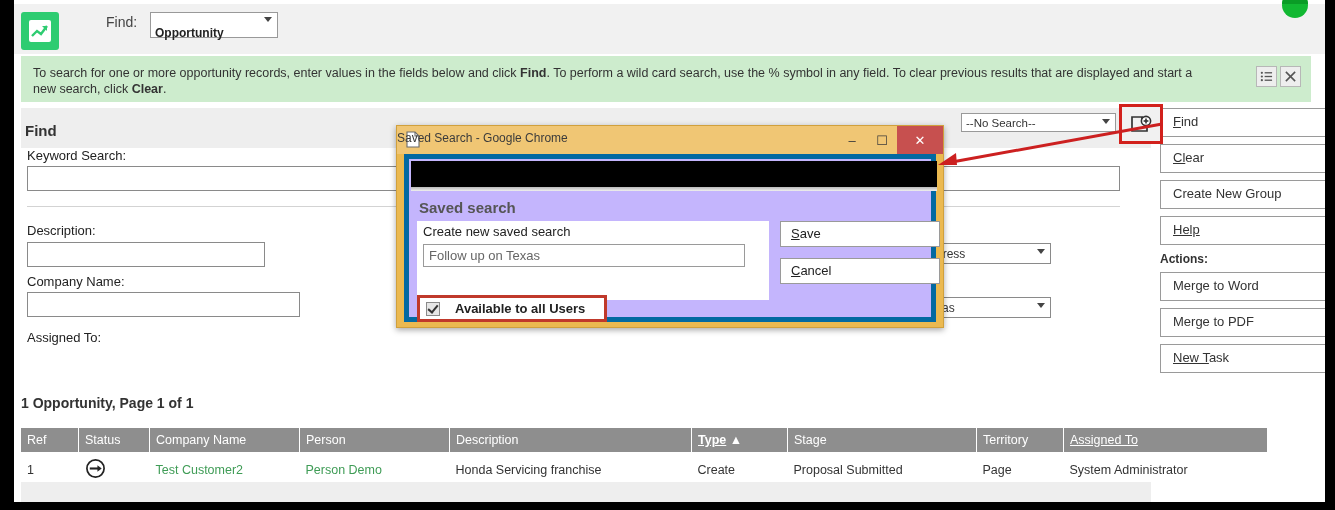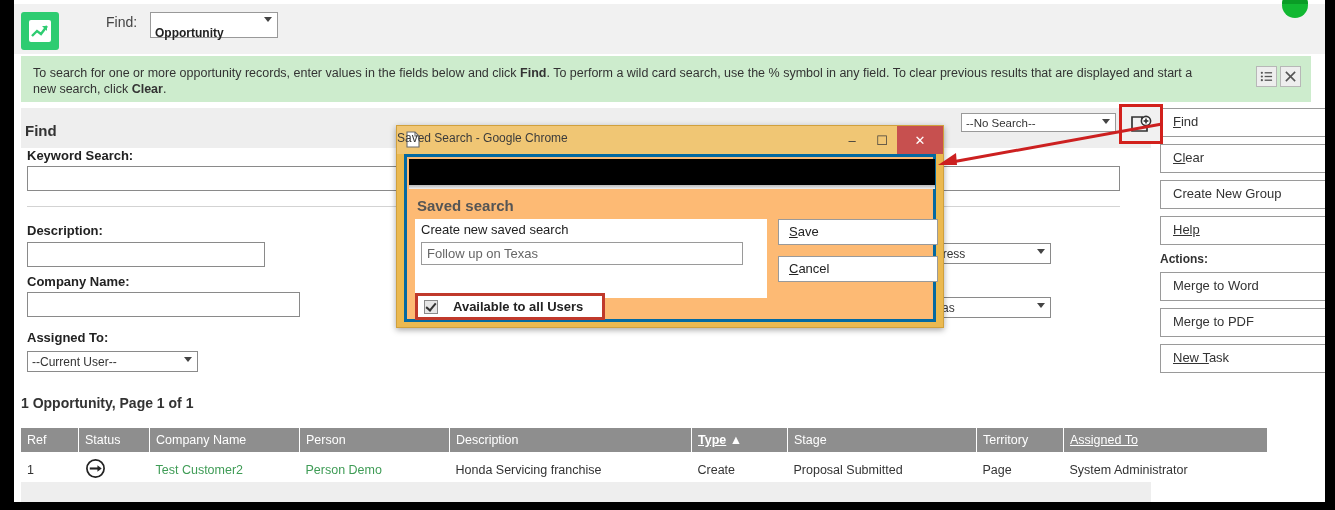"Keyword Search:" .fld-label { font-weight: bold -> normal }
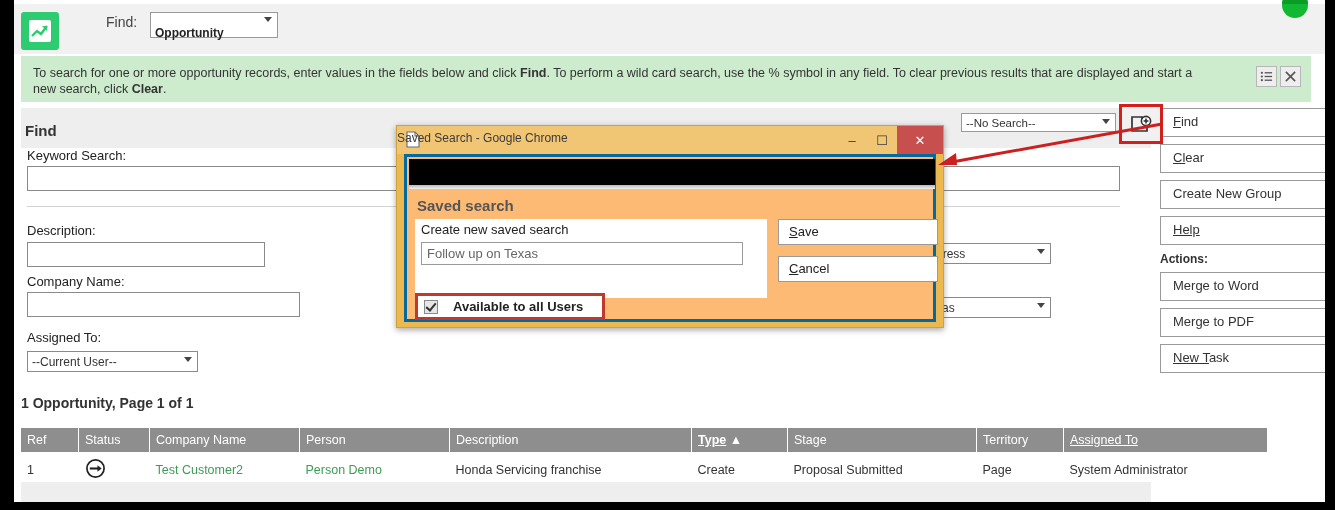"Saved search" .dlg-body { background: #fdba74 -> #c4b5fd; border: 3px solid #0369a1 -> 5px solid #0369a1 }
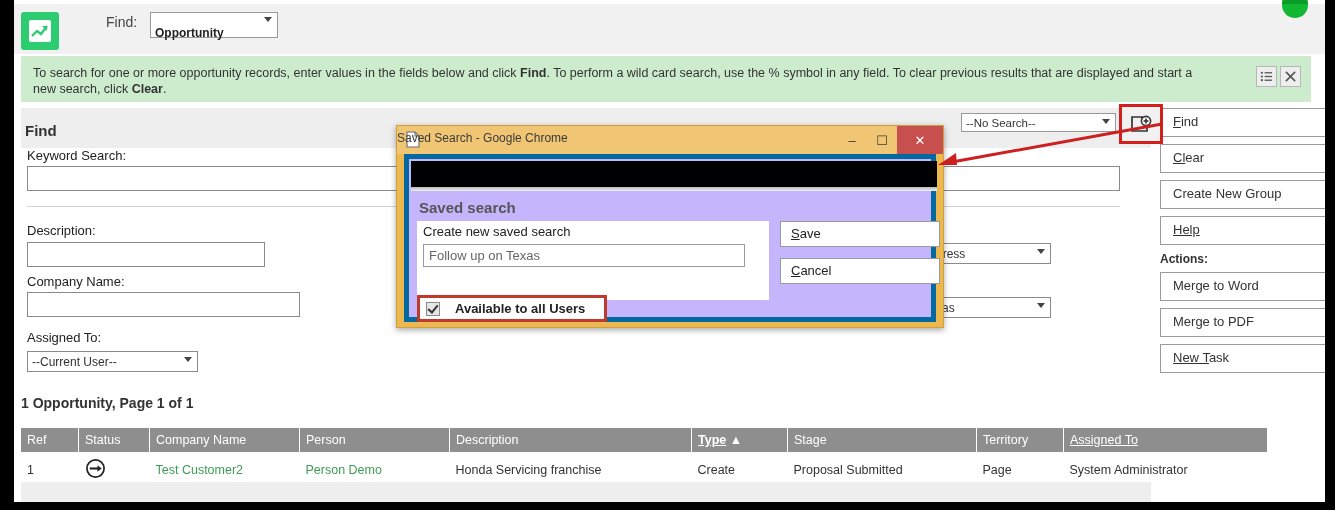"--Current User--" div.dd { html: <div> <span>--Current User--</span> <span></span> </div> -> none }
